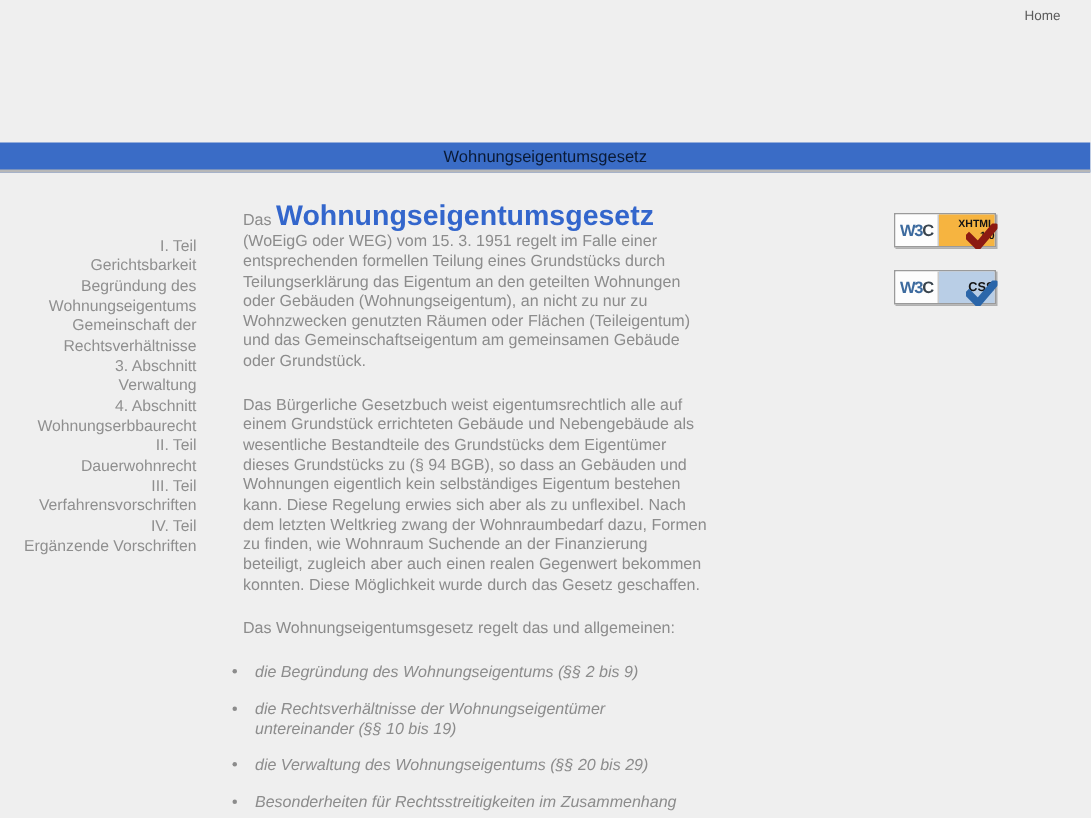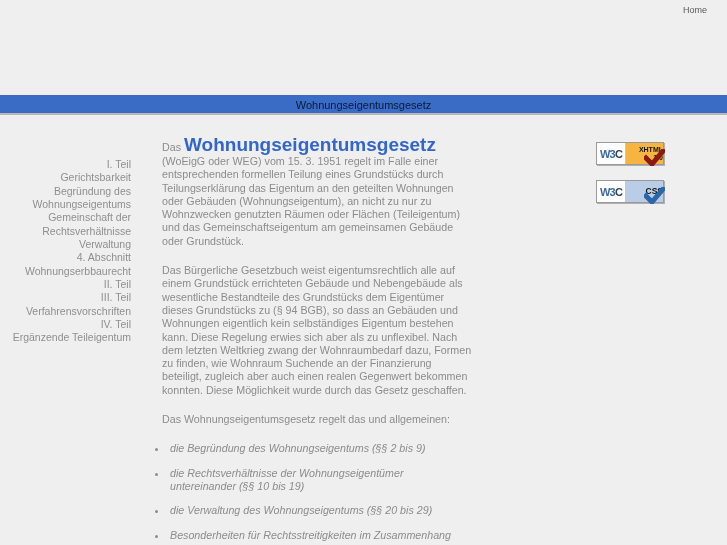"3. Abschnitt" a { html: none -> <a>3. Abschnitt</a> }
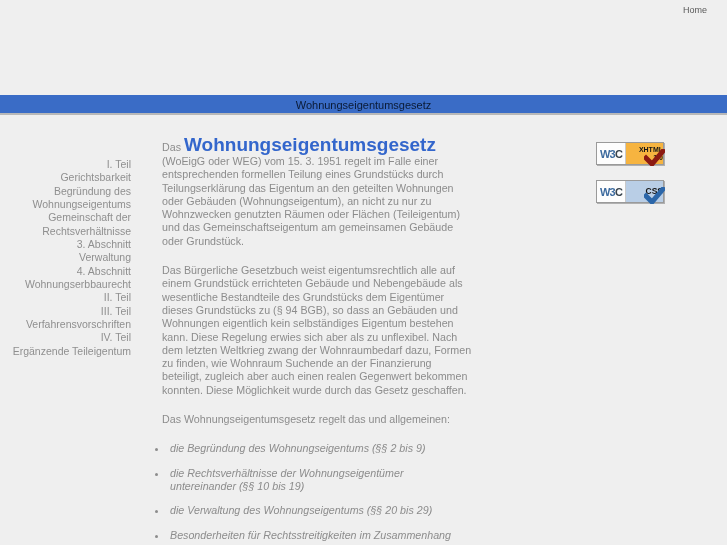"Dauerwohnrecht" a { html: none -> <a>Dauerwohnrecht</a> }
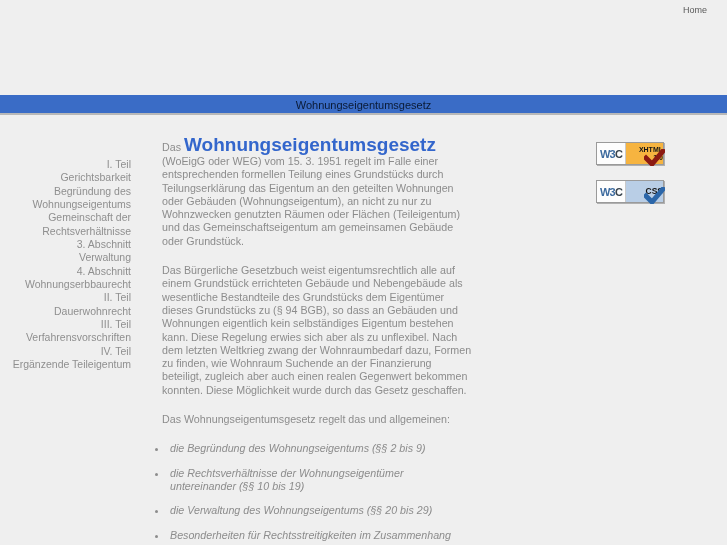"Ergänzende Teileigentum" a { text: Teileigentum -> Vorschriften }
